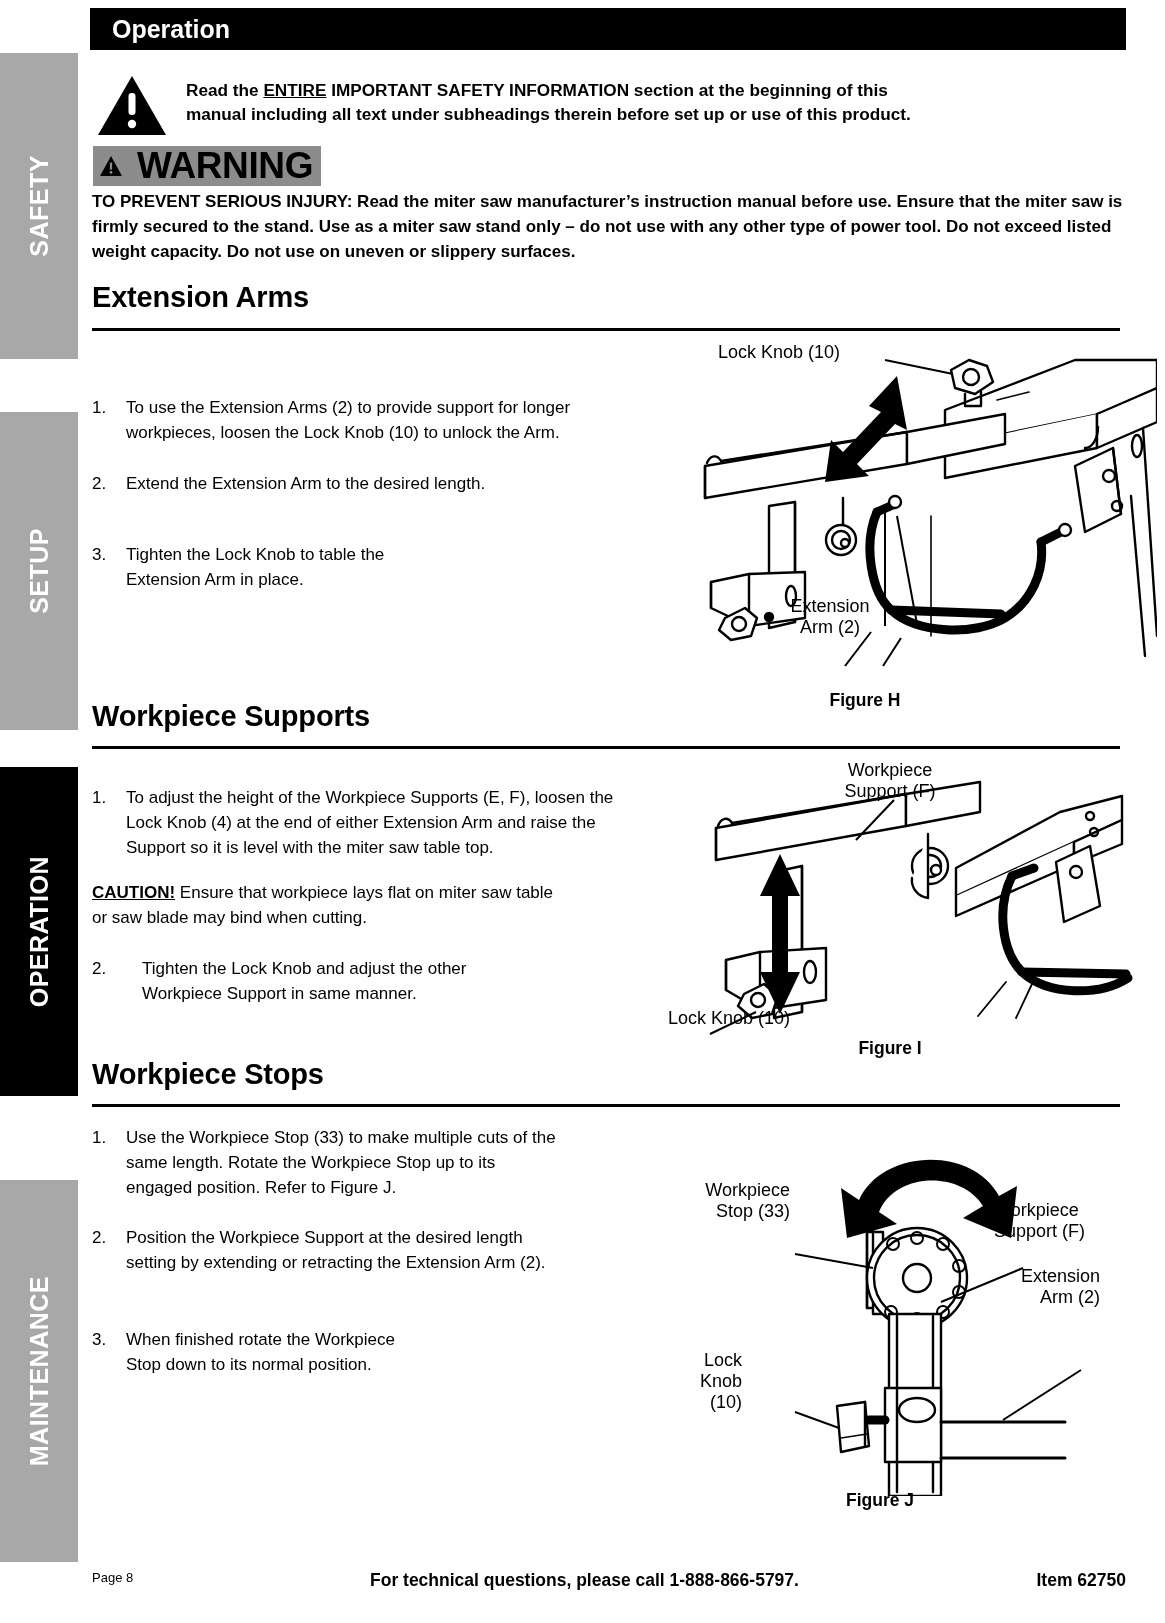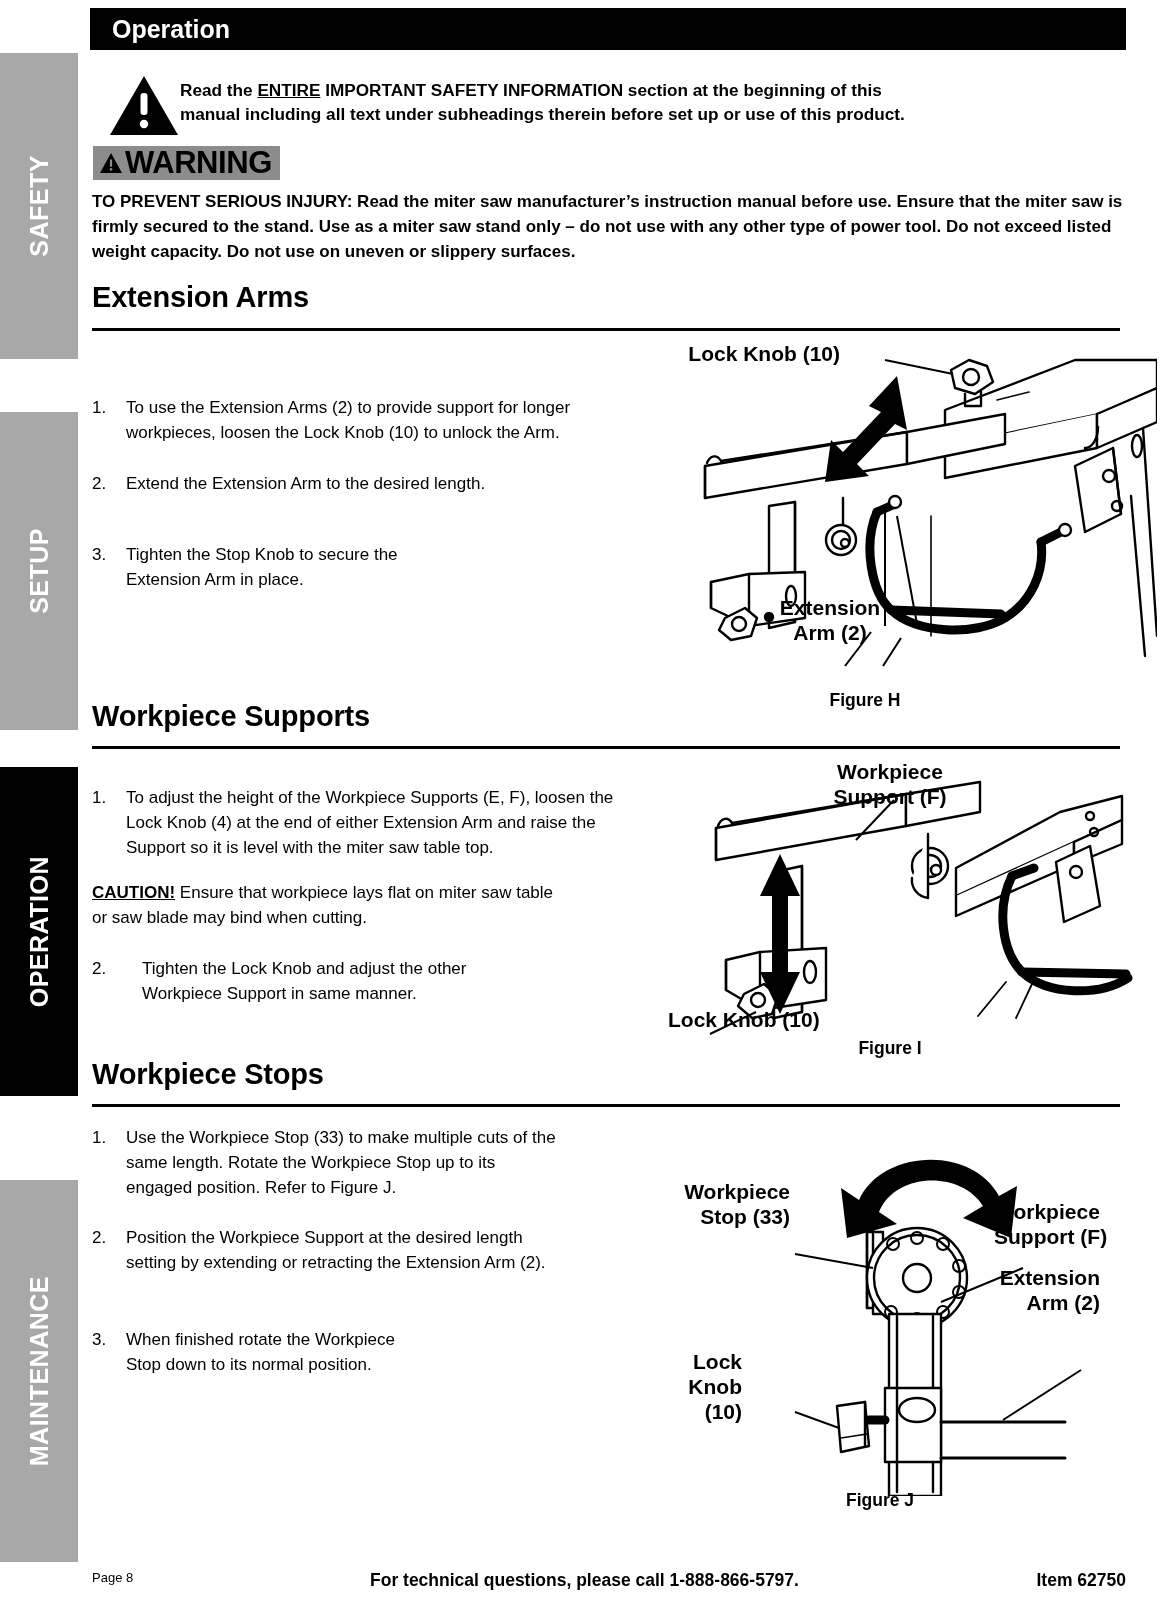"Read the ENTIRE IMPORTANT SAFETY" .notice { gap: none -> 18px; left: 108px -> 96px }
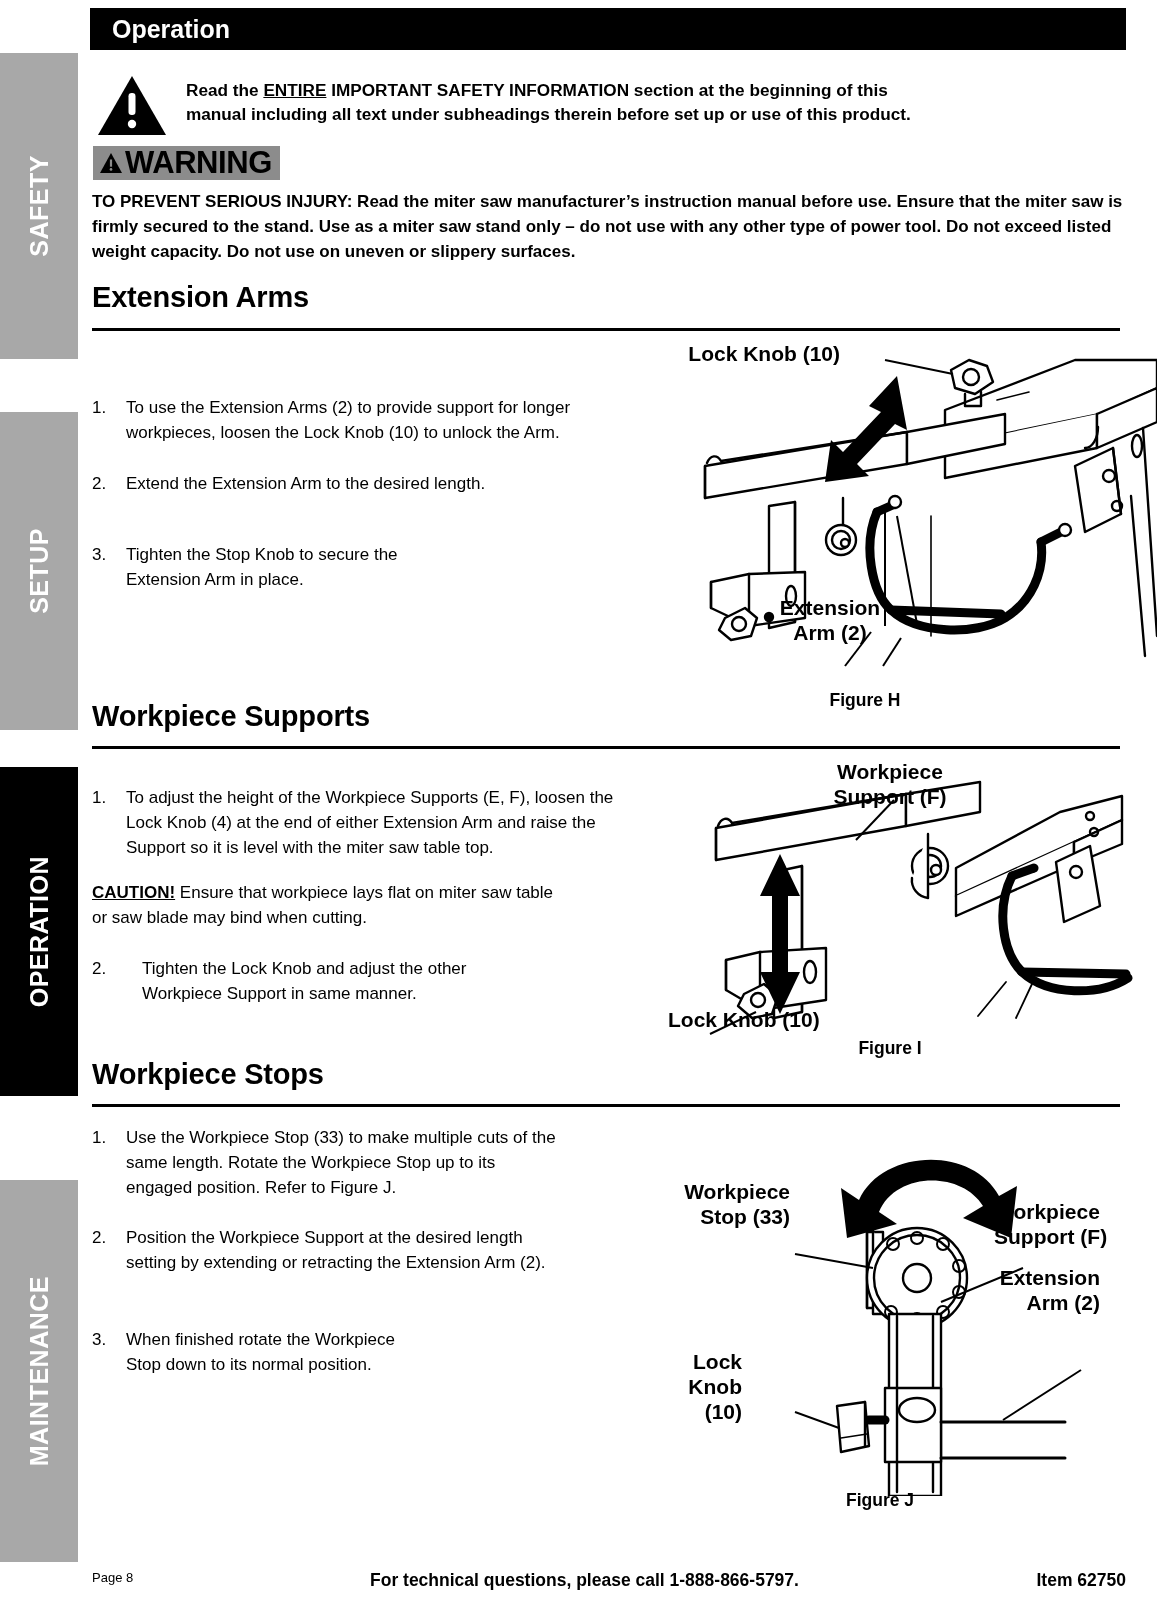"WARNING" .warnbar .wtext { font-size: 31px -> 37px; margin-left: none -> 12px }
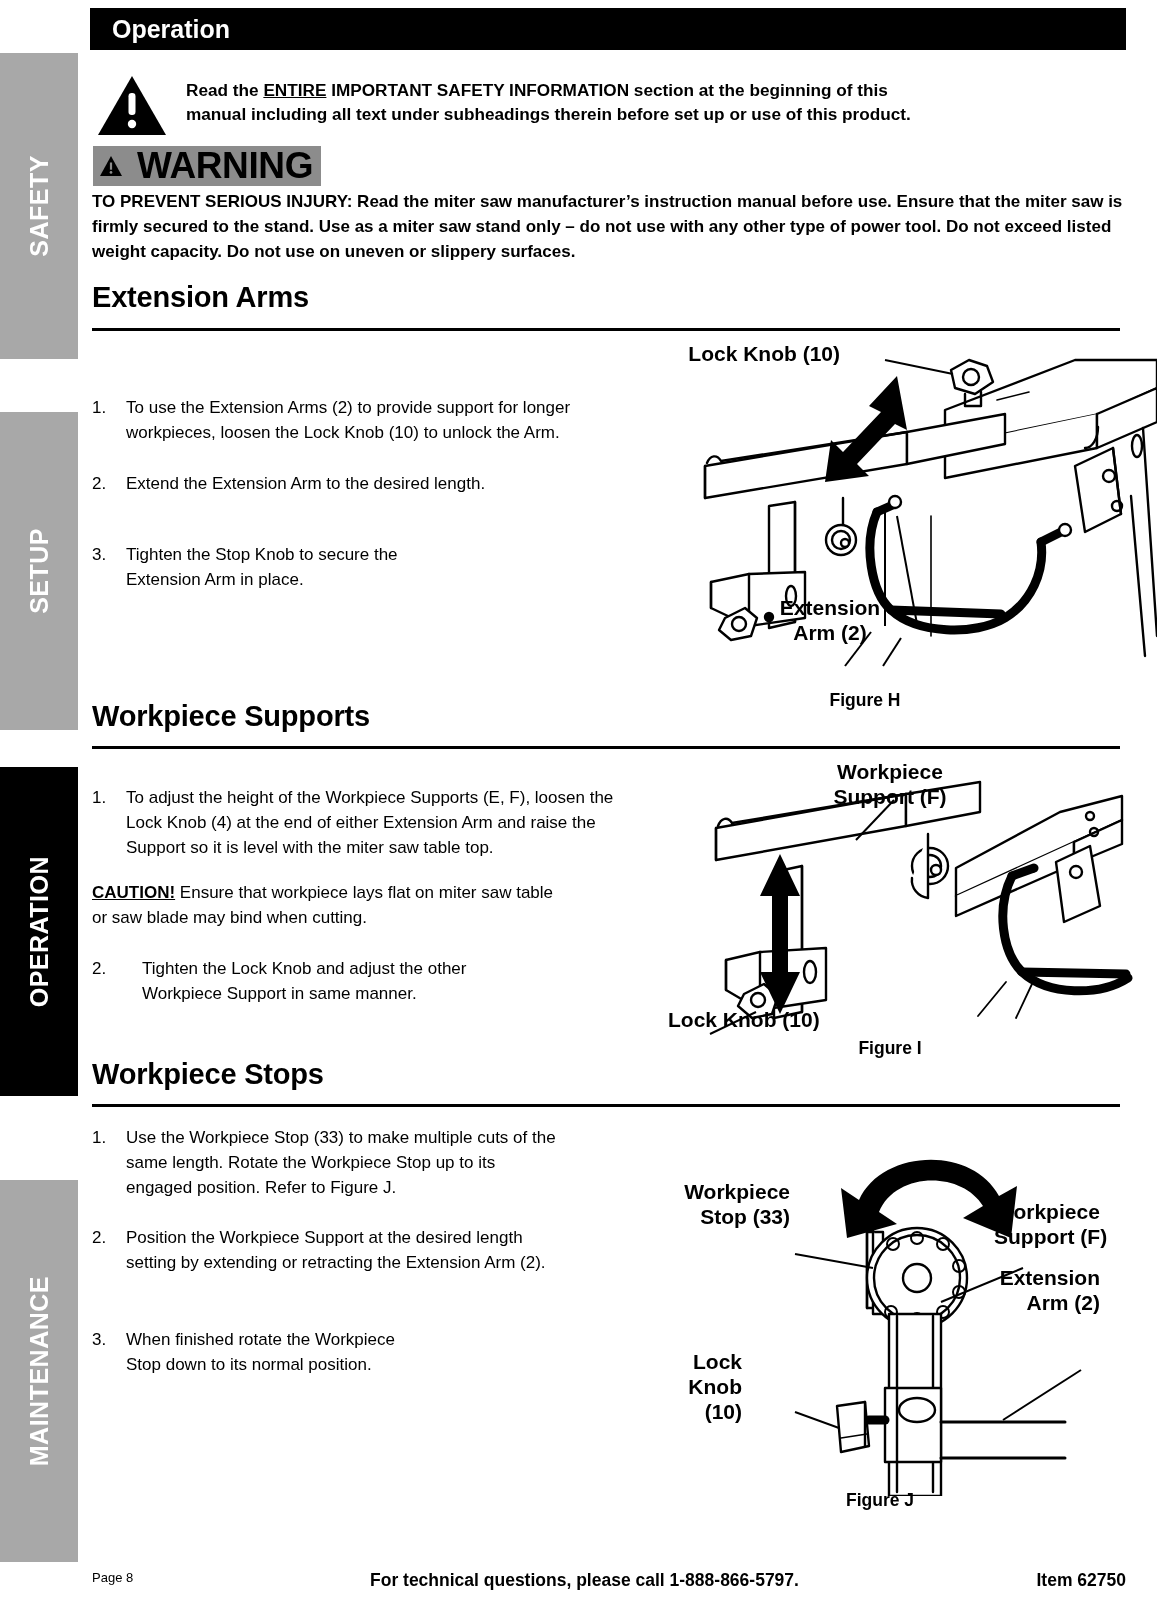"Lock Knob (10)" .lbl { font-size: 21px -> 18px; font-weight: bold -> normal }
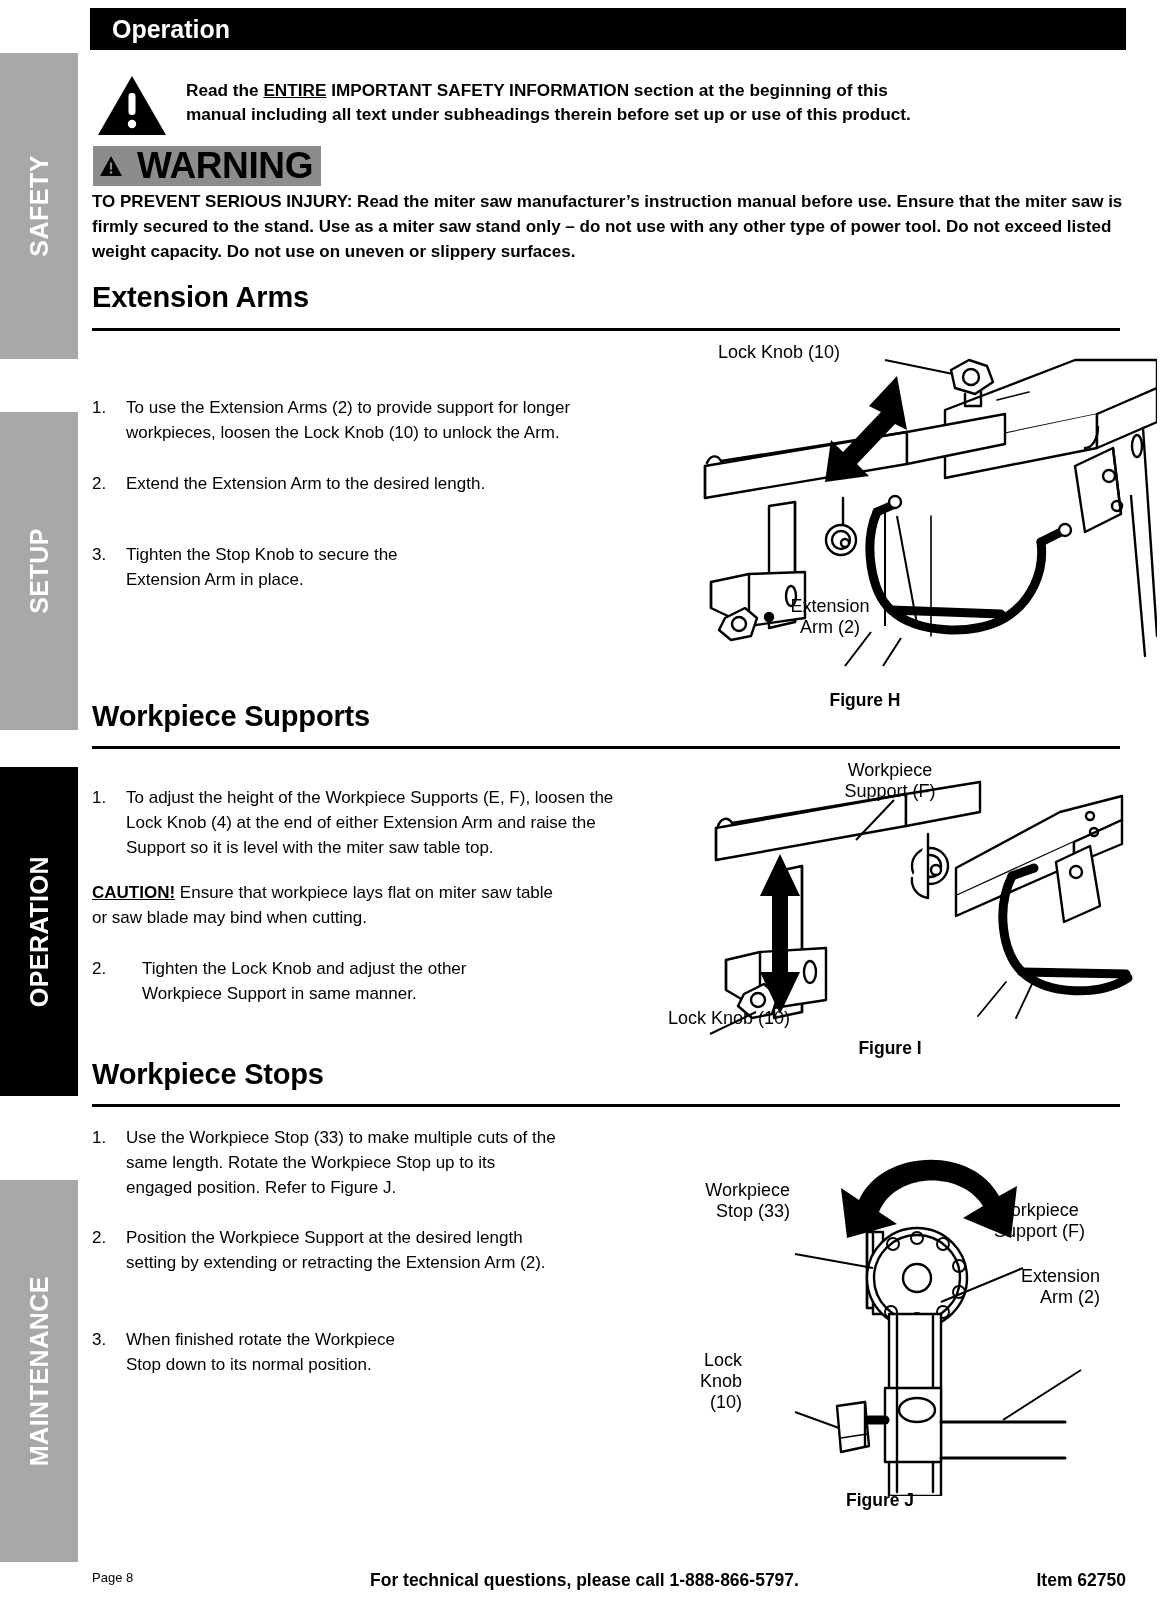"Tighten the Stop Knob to" div.step-body { text: Stop Knob to secure -> Lock Knob to table }
